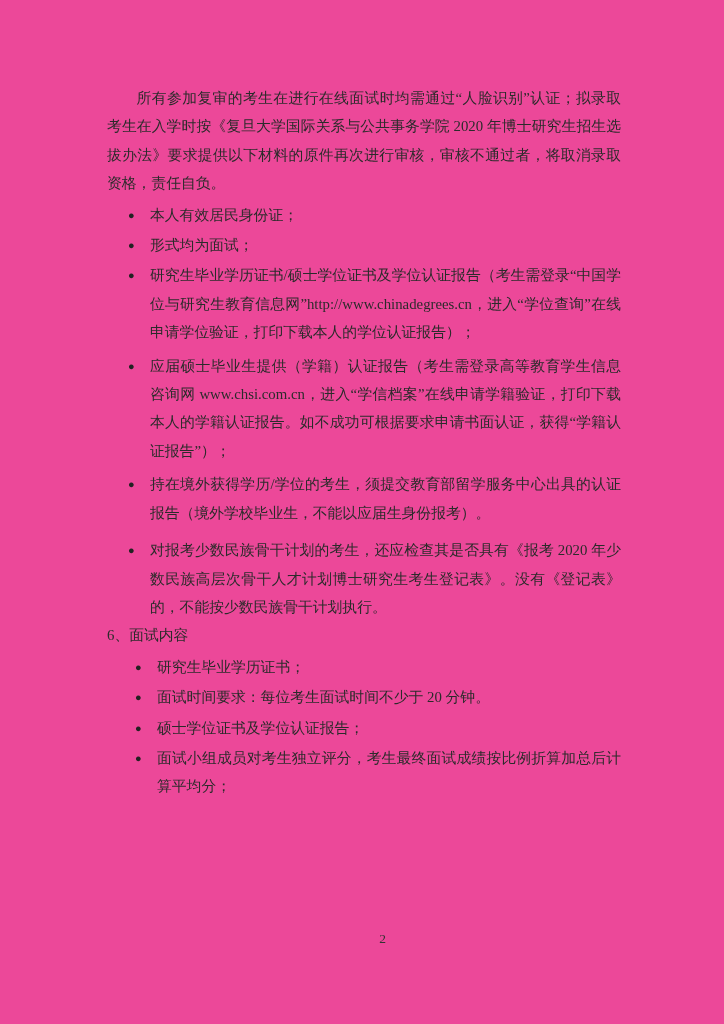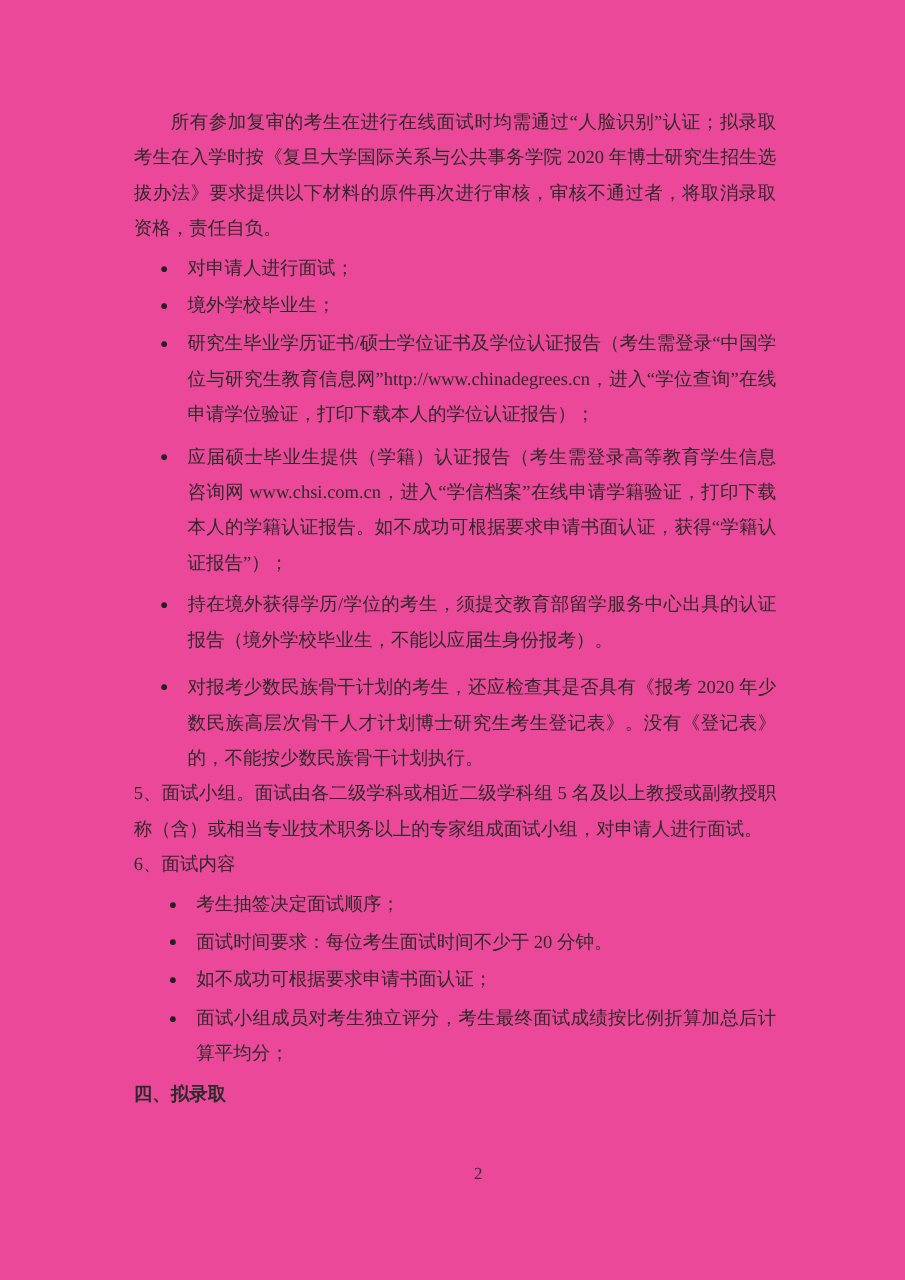"对申请人进行面试；" span.li-text { text: 对申请人进行面试 -> 本人有效居民身份证 }
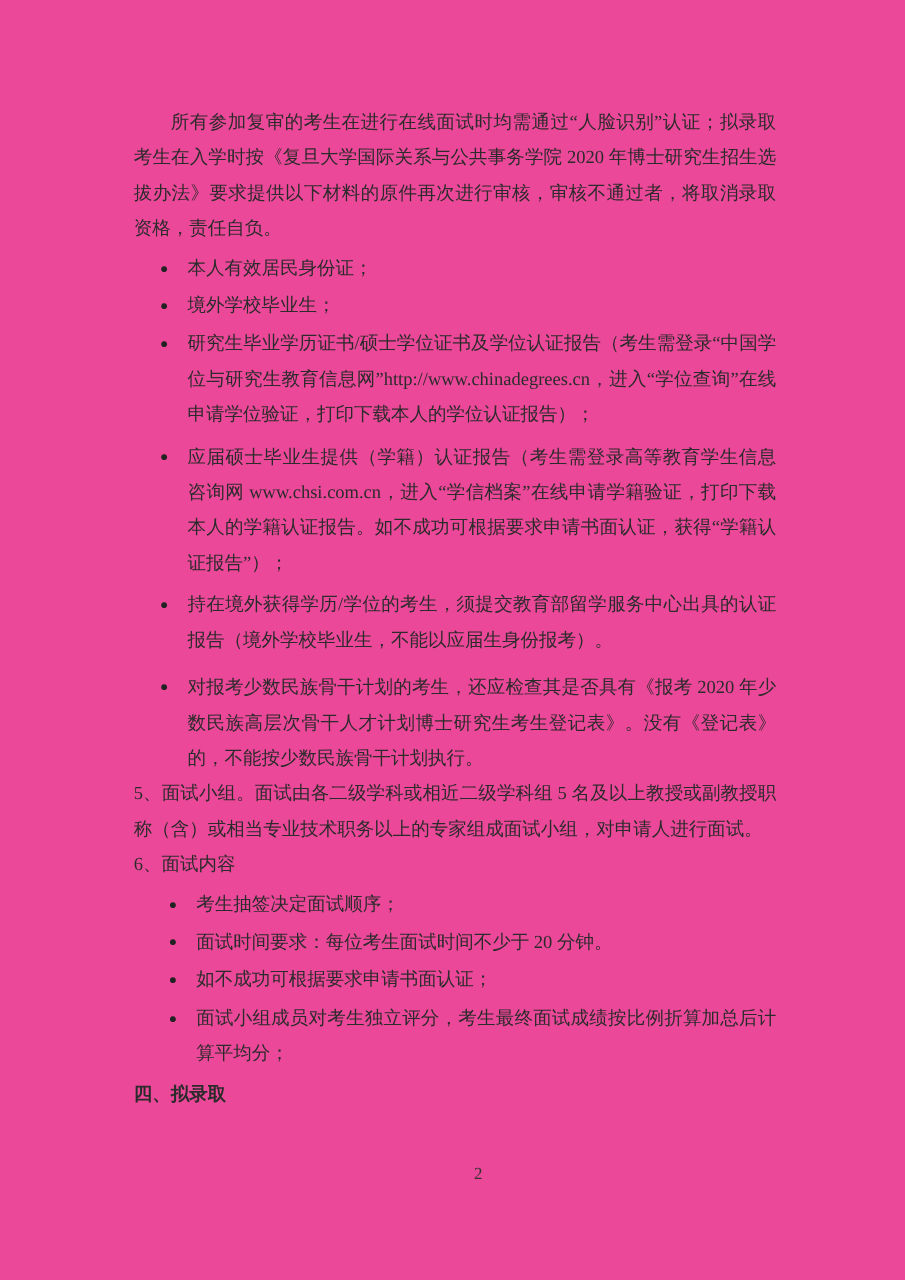"境外学校毕业生；" span.li-text { text: 境外学校毕业生 -> 形式均为面试 }
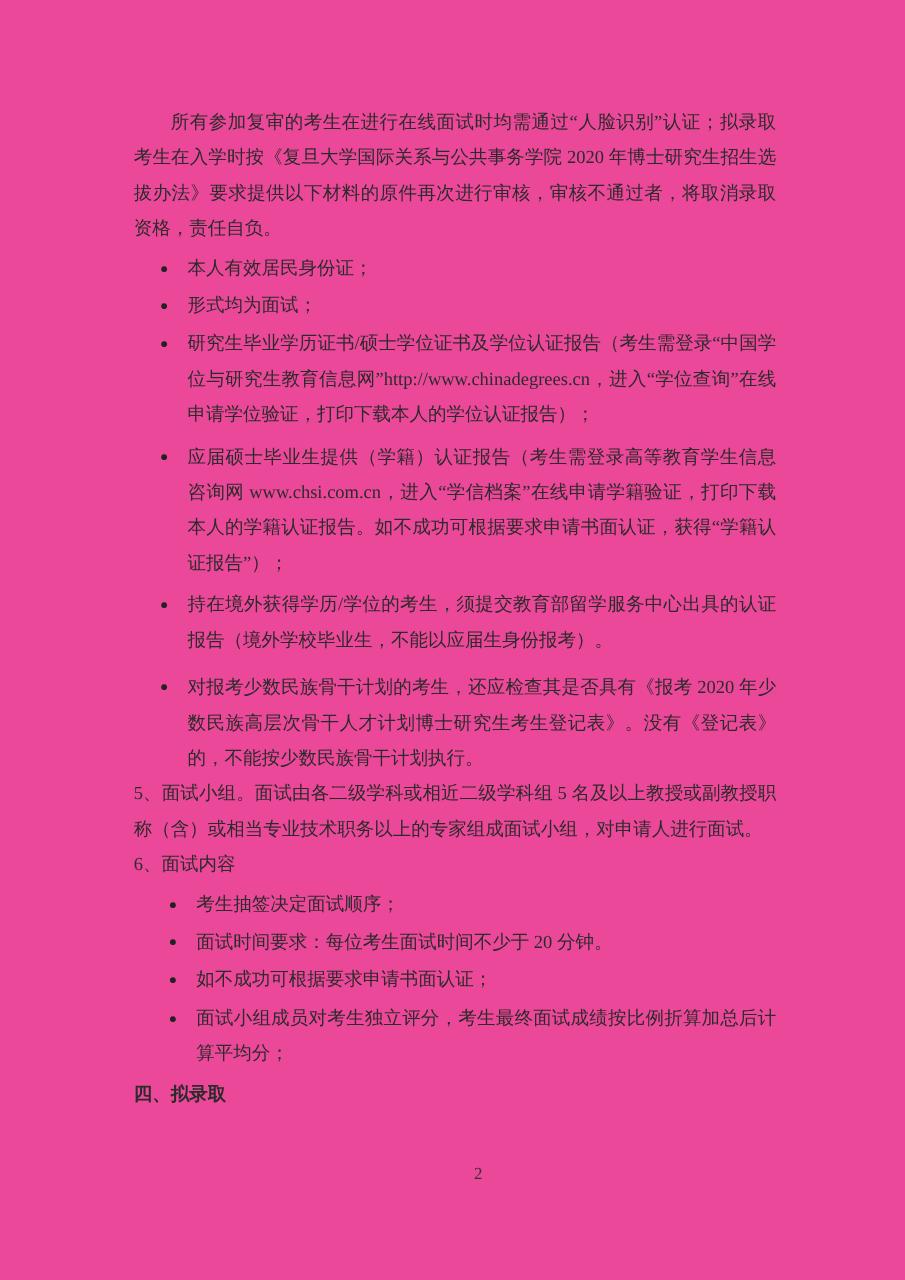"5、面试小组。面试由各二级学科或相近二级学科组 5" p.numbered { html: <p>5、面试小组。面试由各二级学科或相近二级学科组 5 名及以上教授或副教授职称（含）或相当专业技术职务以上的专家组成面试小组，对申请人进行面试。</p> -> none }
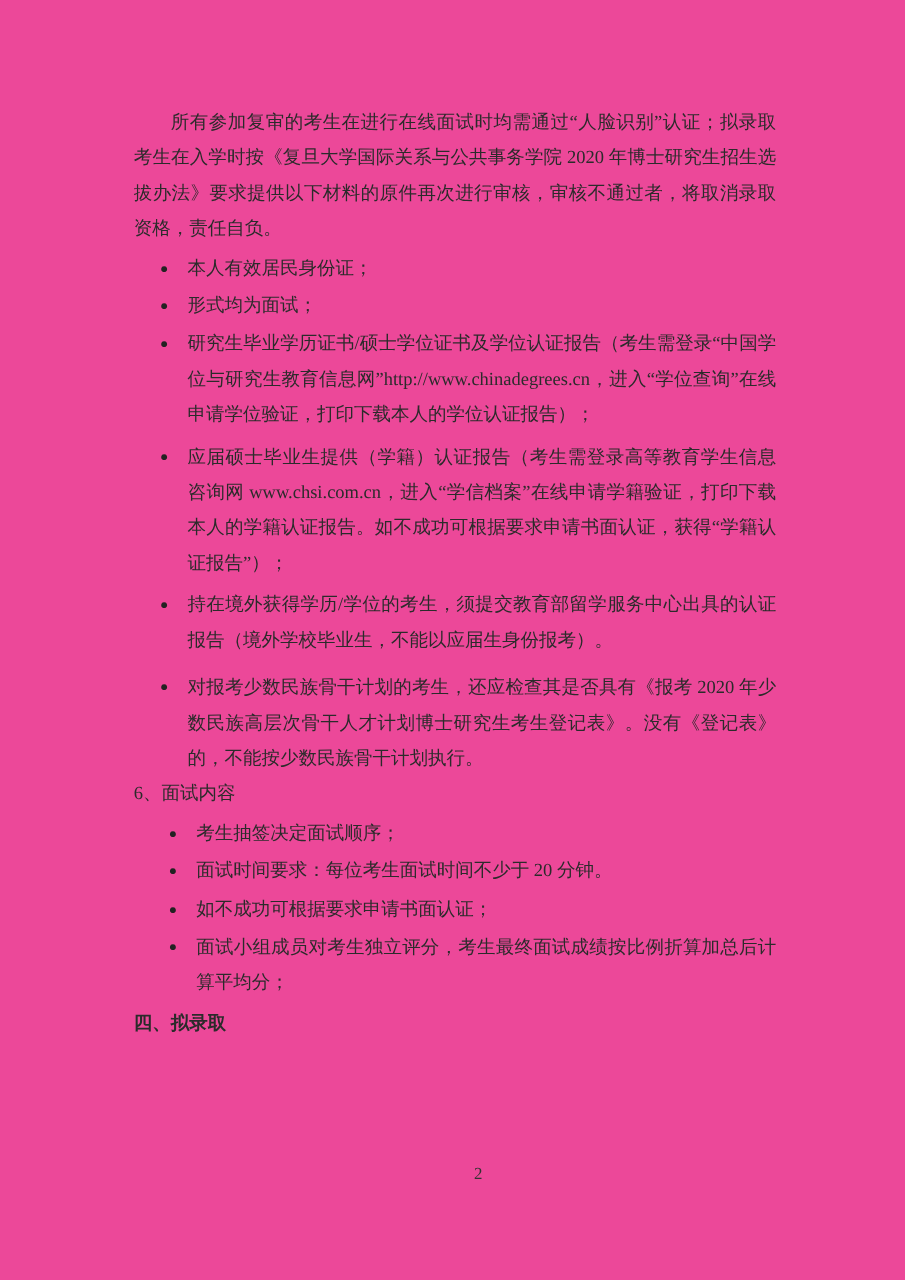"考生抽签决定面试顺序；" span.li-text { text: 考生抽签决定面试顺序 -> 研究生毕业学历证书 }
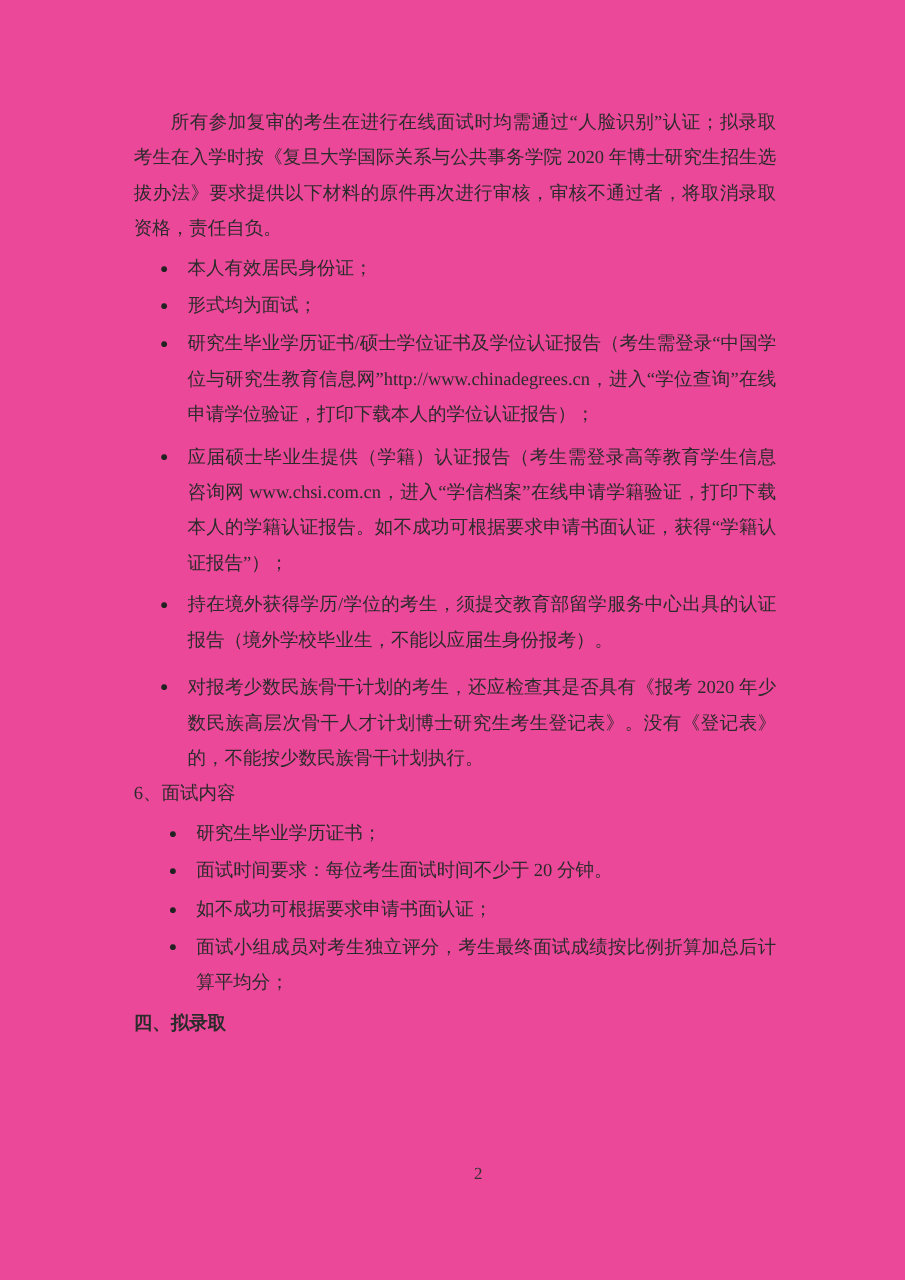"如不成功可根据要求申请书面认证；" span.li-text { text: 如不成功可根据要求申请书面认证 -> 硕士学位证书及学位认证报告 }
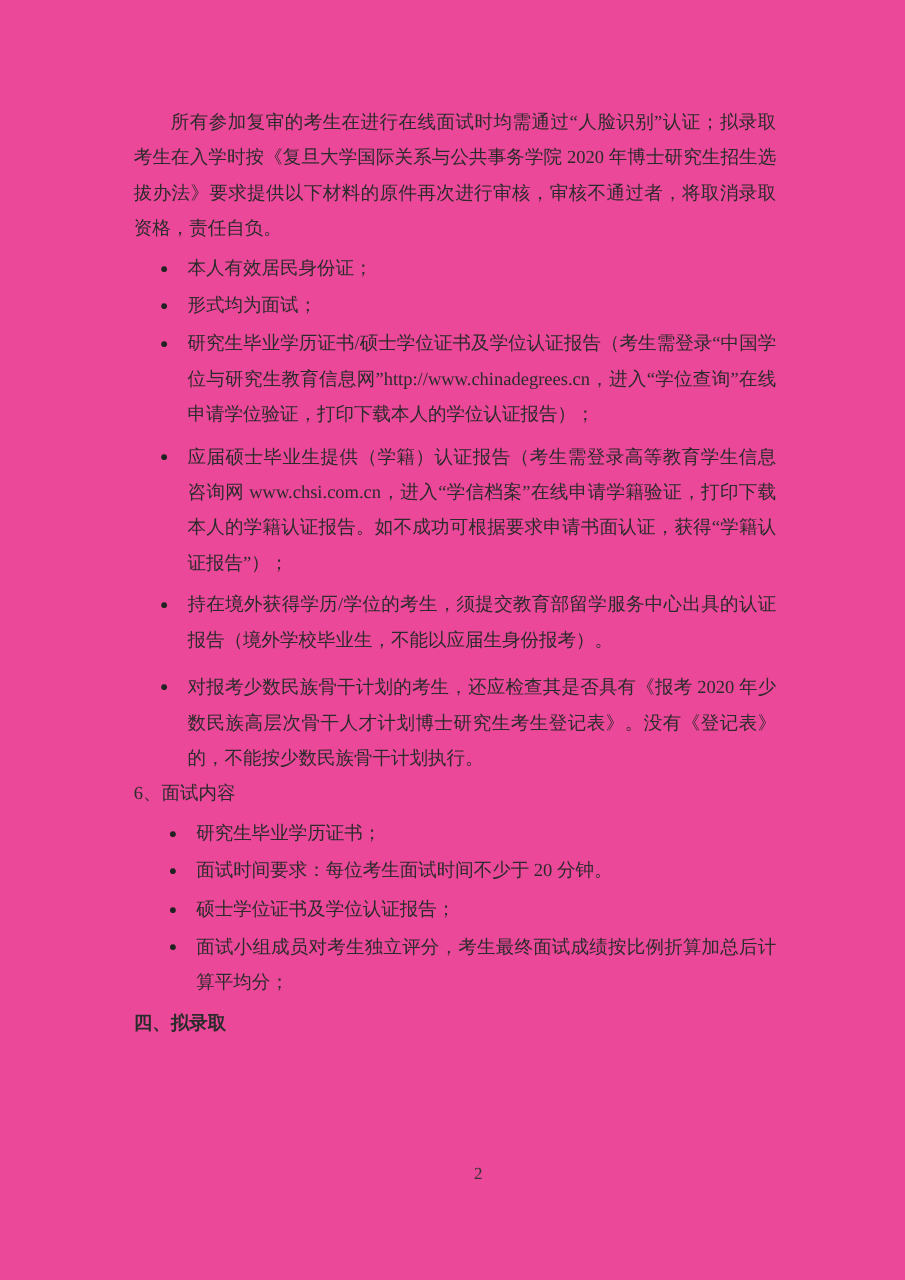"四、拟录取" p.section-heading { html: <p>四、拟录取</p> -> none }
